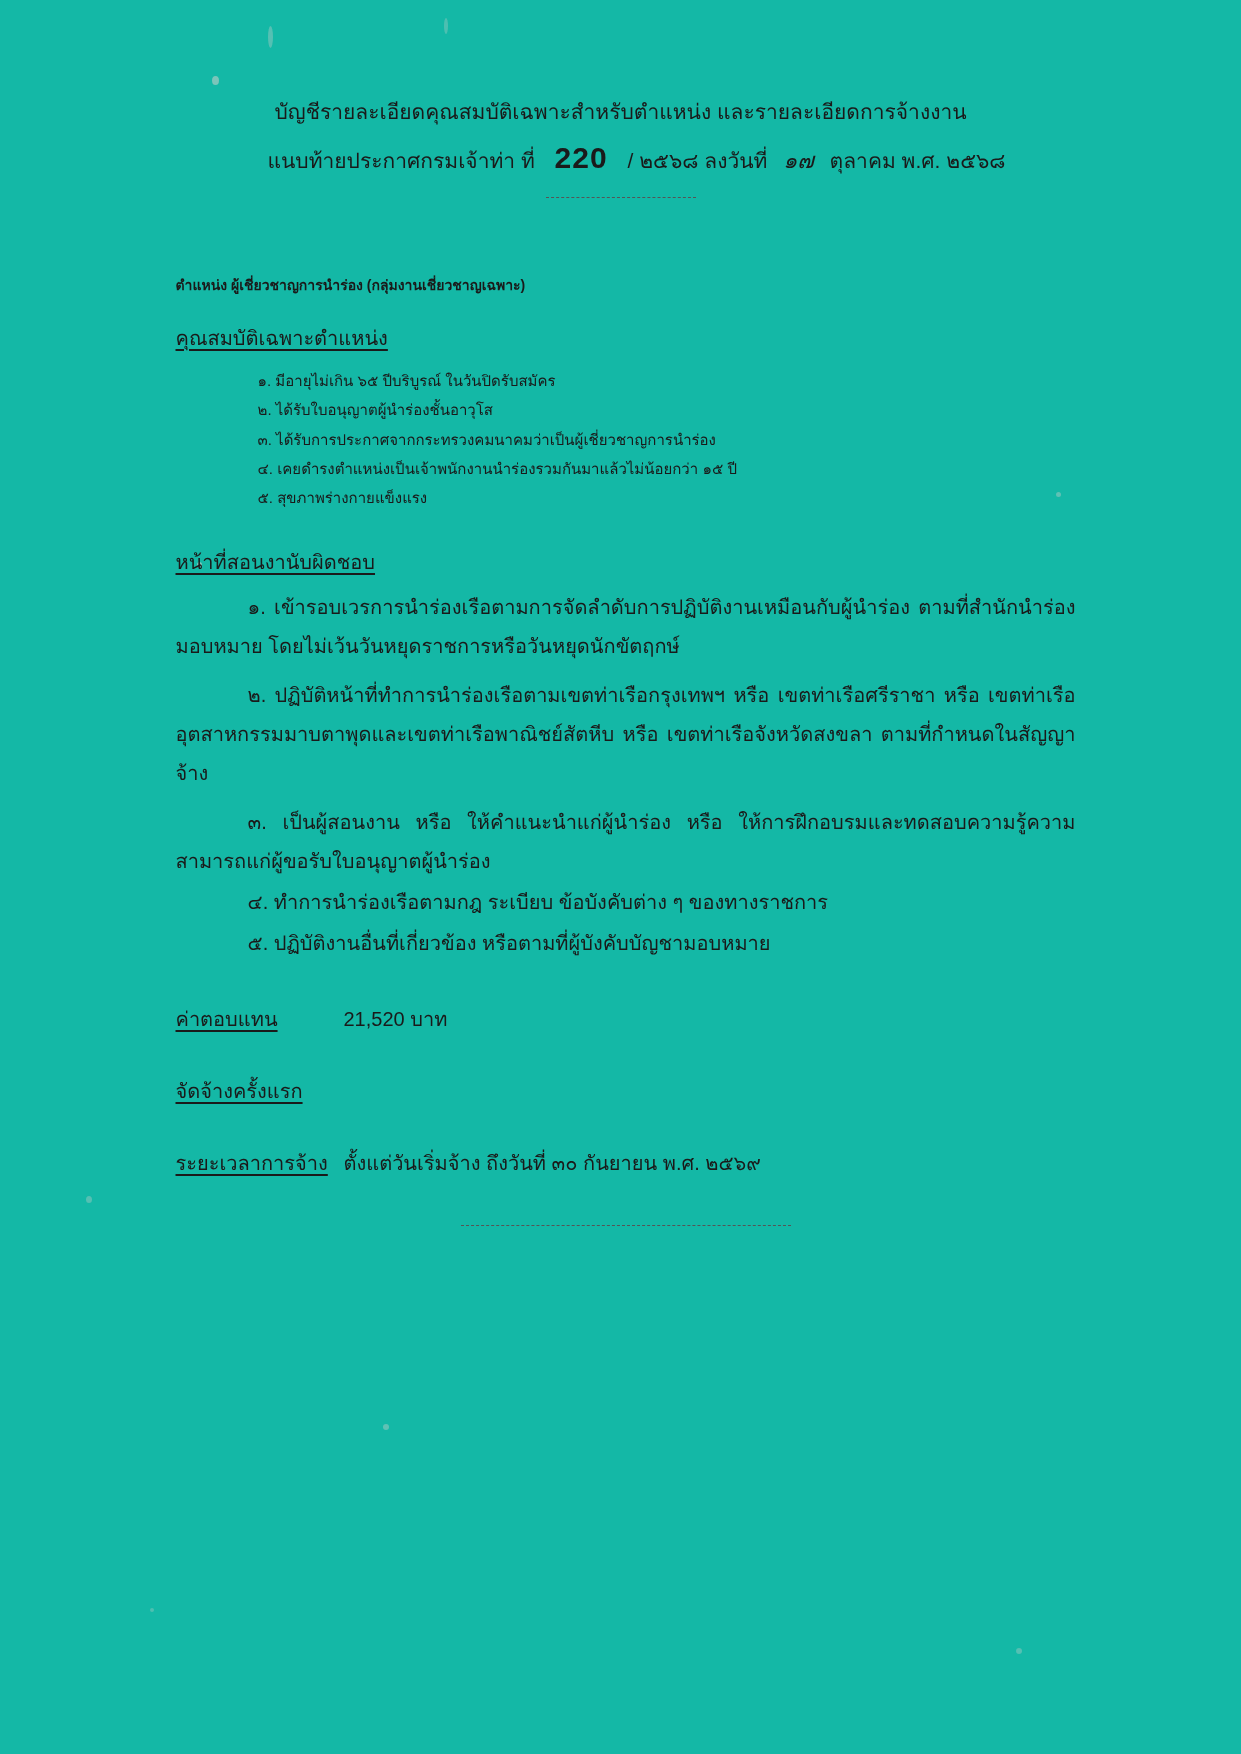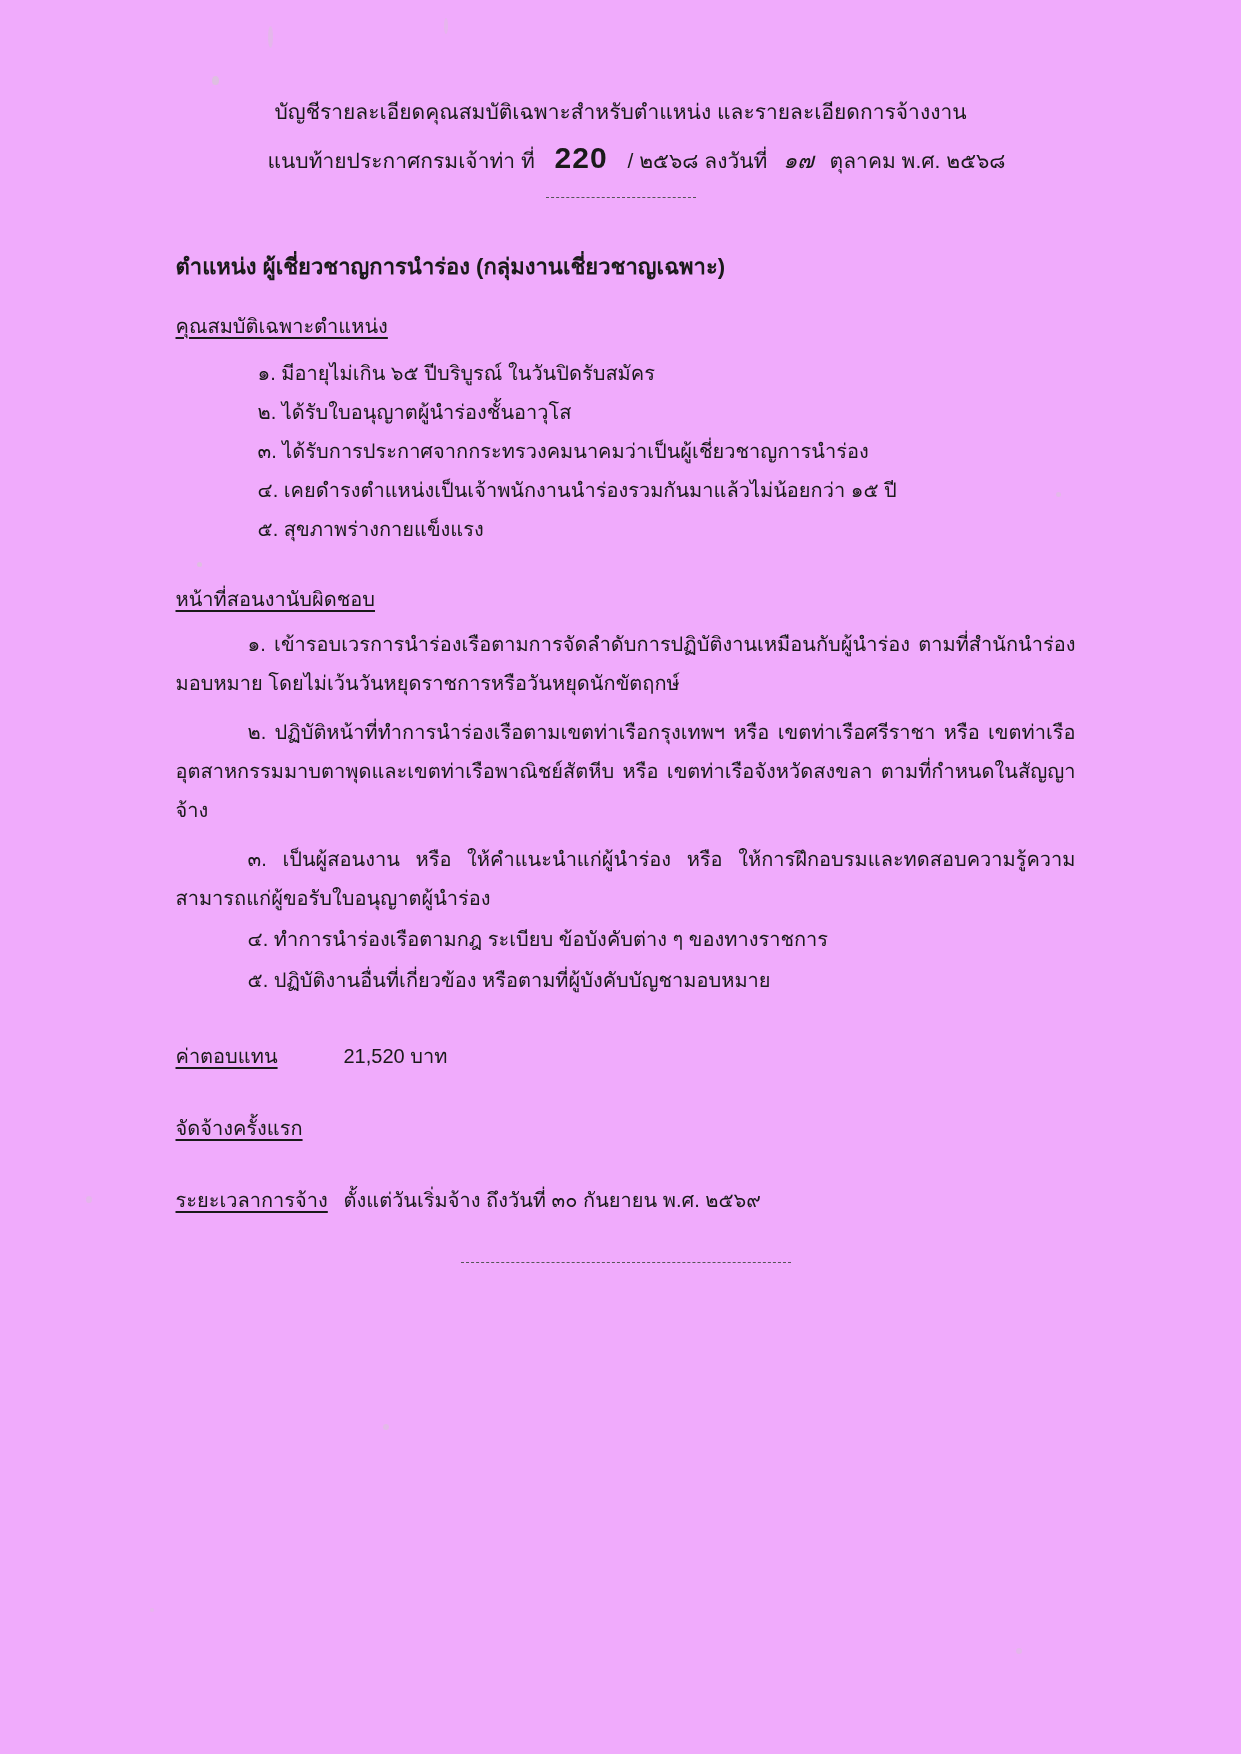"บัญชีรายละเอียดคุณสมบัติเฉพาะสำหรับตำแหน" .page { background: #f0abfc -> #14b8a6 }
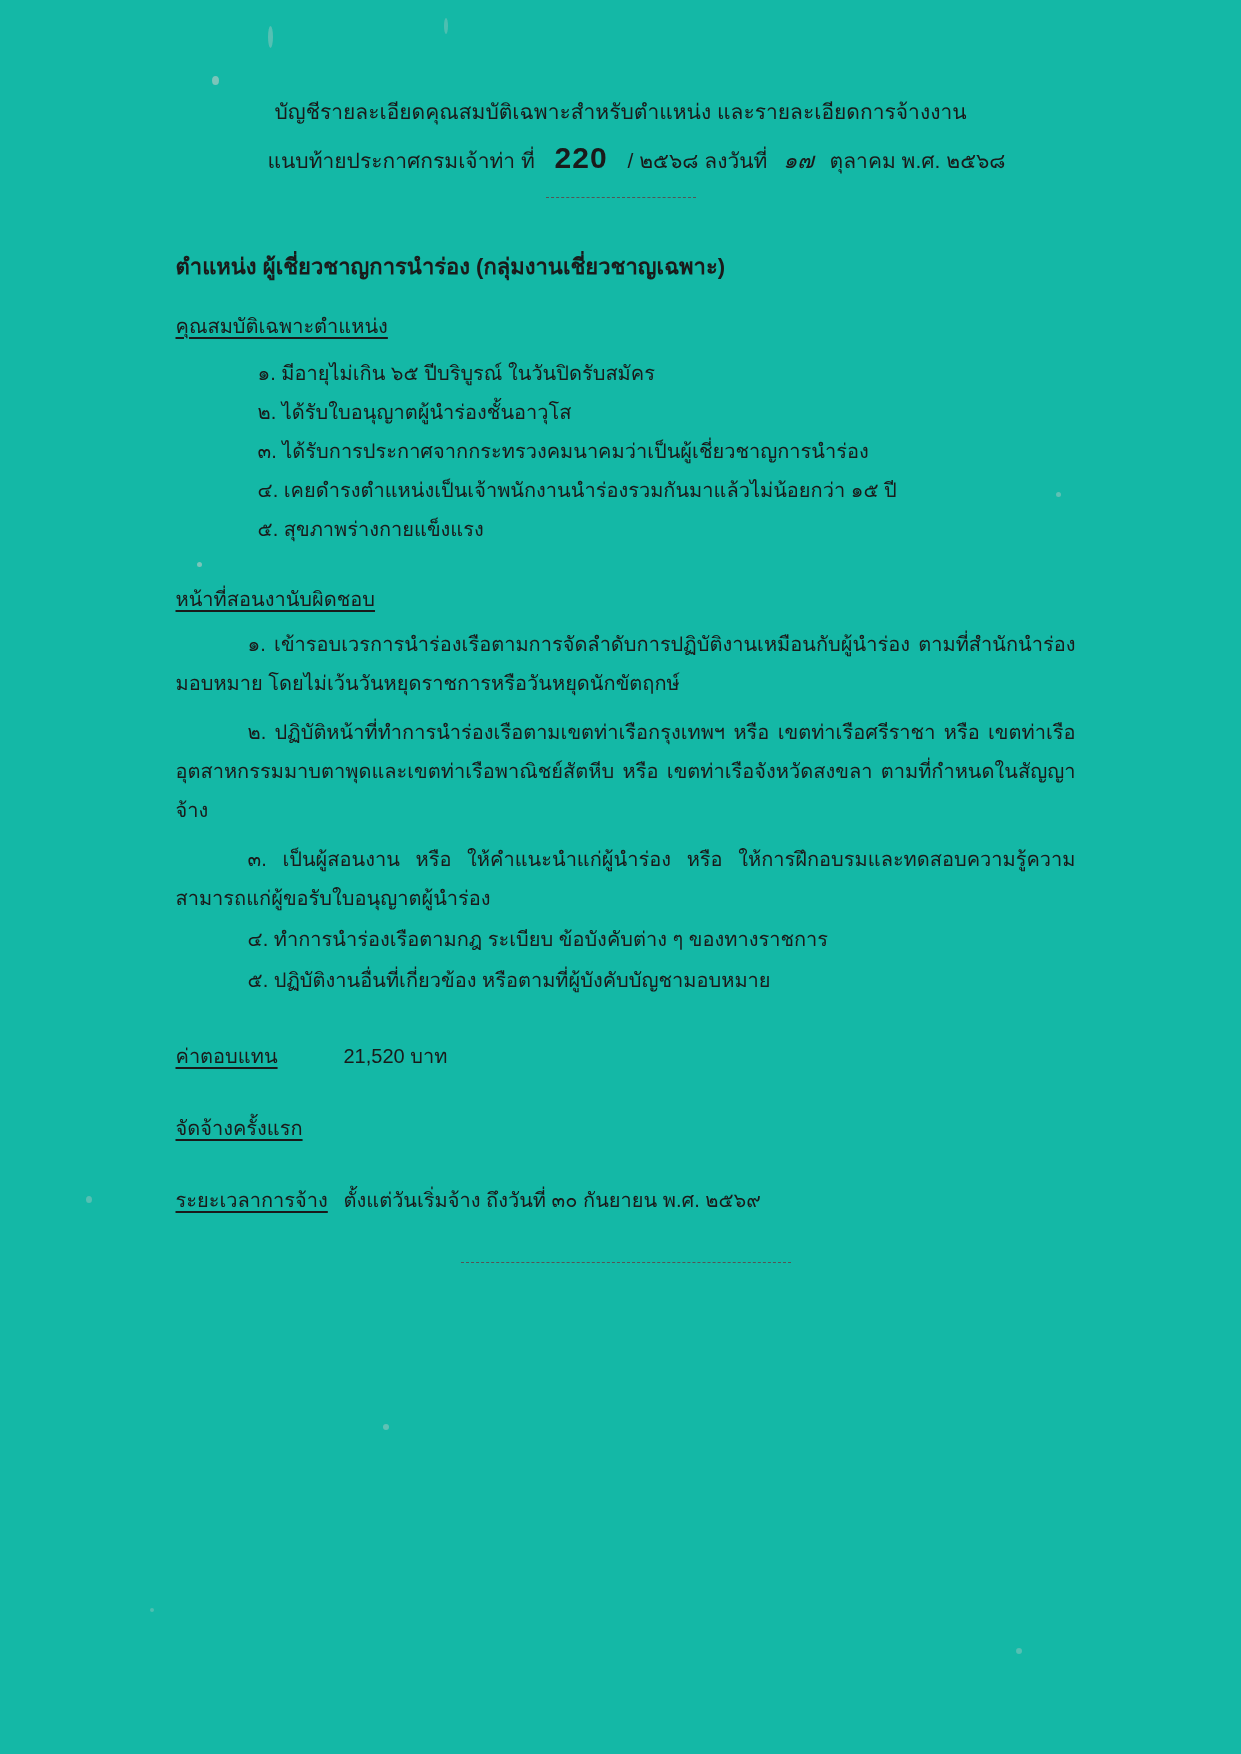"ตำแหน่ง ผู้เชี่ยวชาญการนำร่อง" .title-row { font-size: 22px -> 14px; margin-top: 51px -> 76px }
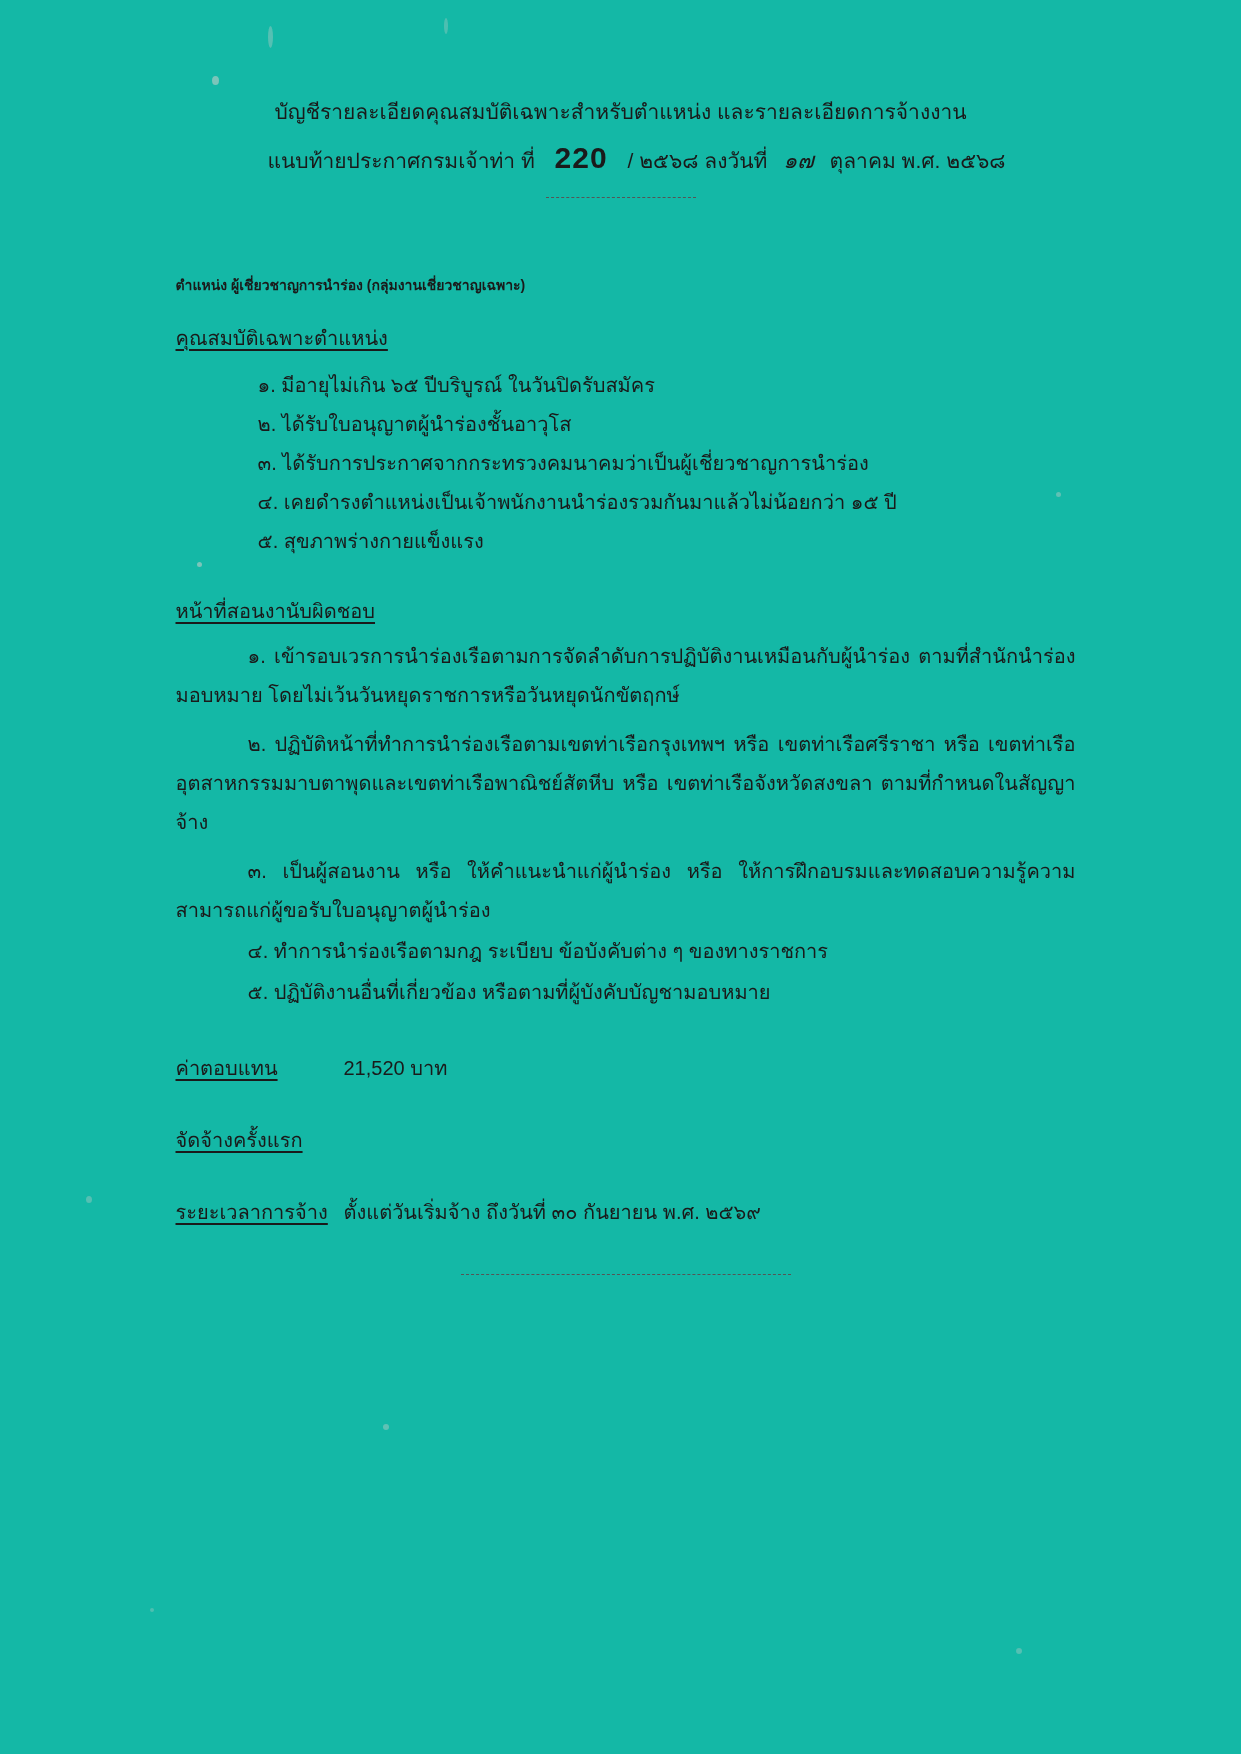"๑. มีอายุไม่เกิน ๖๕ ปีบริบูรณ์" .list li { font-size: 20px -> 15px }
